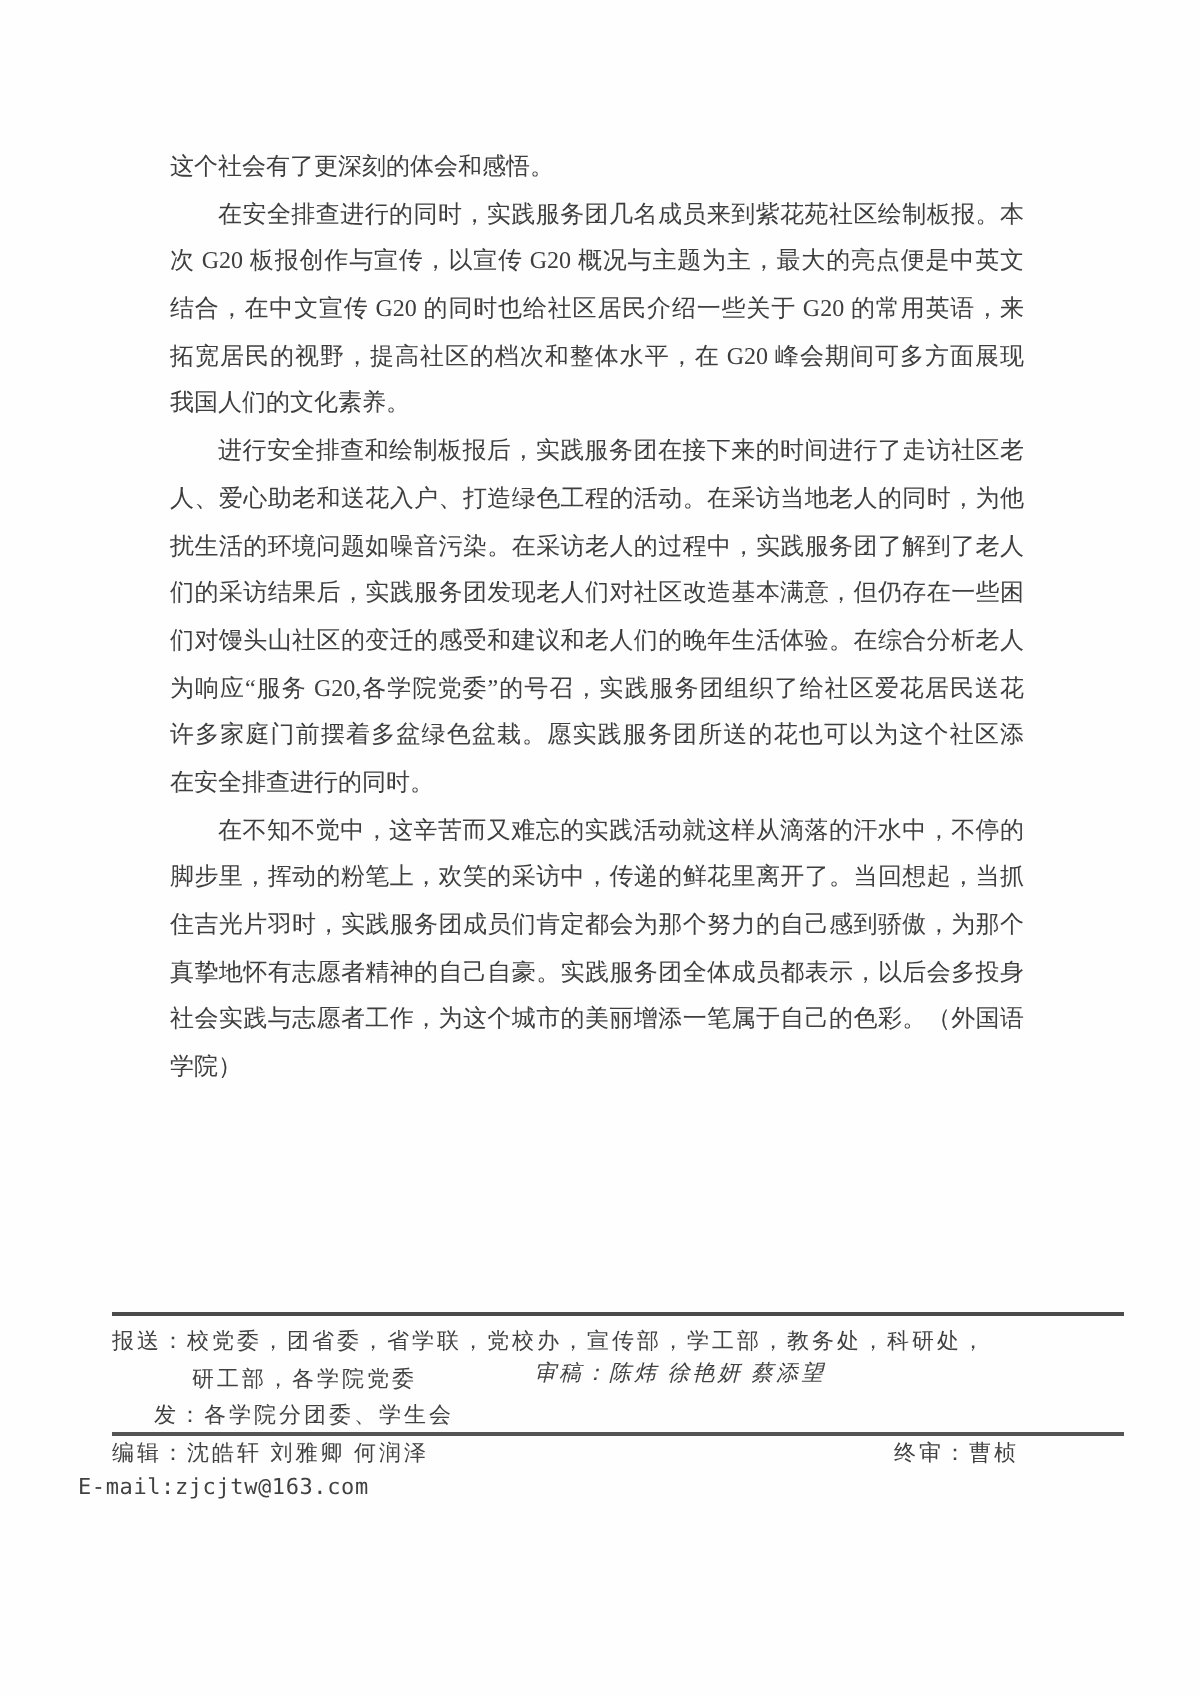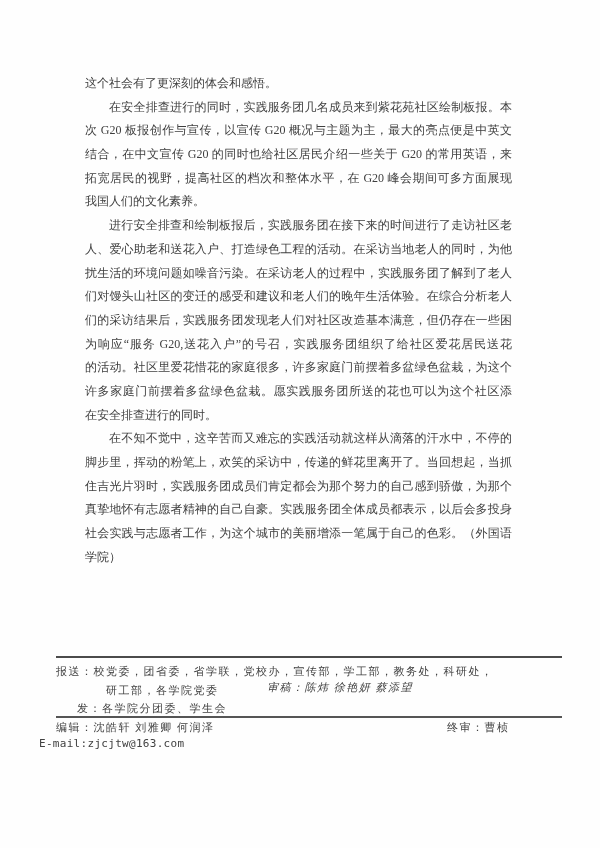"们对馒头山社区的变迁的感受和建议和老人们的晚年生活体验。在综合分析老人" div.line { order: before "们的采访结果后，实践服务团发现老人们对社区改造基本满意，但仍存在一些困" -> after "们的采访结果后，实践服务团发现老人们对社区改造基本满意，但仍存在一些困" }
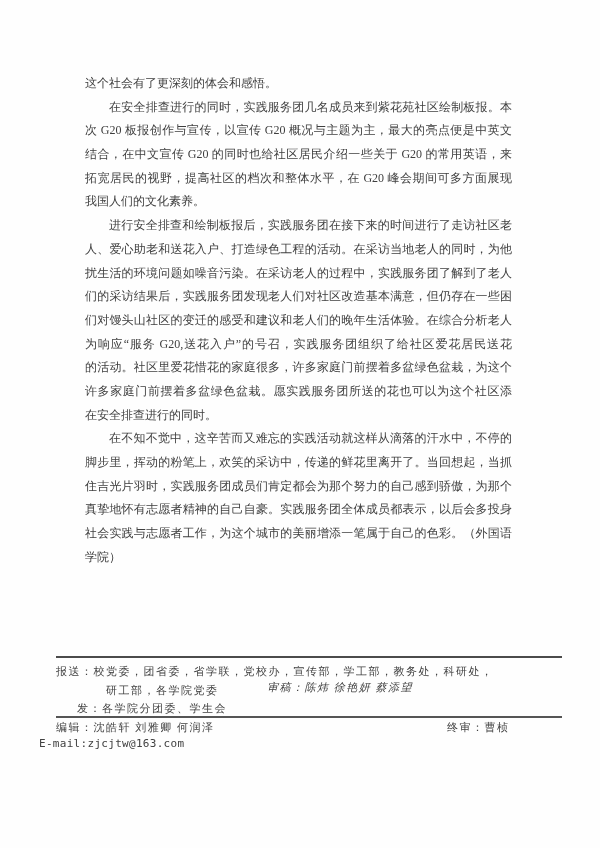"为响应“服务 G20,送花入户”的号召，实践服务团组织了给社区爱花居民送花" div.line { text: G20,送花入户 -> G20,各学院党委 }
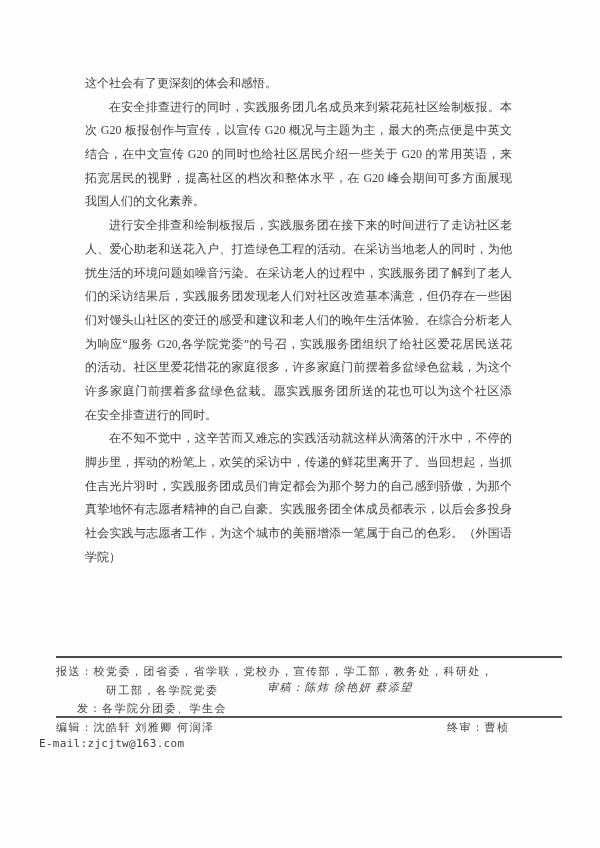"的活动。社区里爱花惜花的家庭很多，许多家庭门前摆着多盆绿色盆栽，为这个" div.line { html: <div>的活动。社区里爱花惜花的家庭很多，许多家庭门前摆着多盆绿色盆栽，为这个</div> -> none }
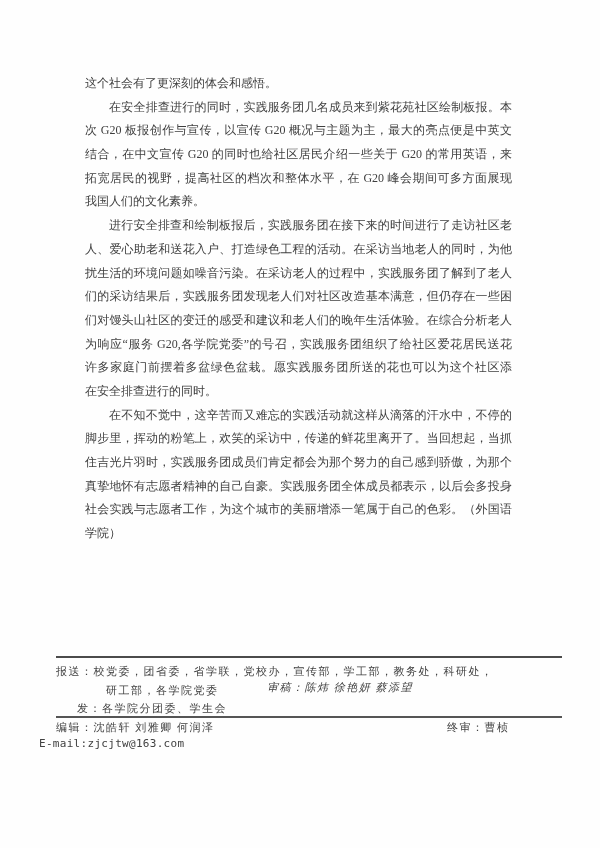"研工部，各学院党委" .frow-report2 { left: 106px -> 96px }
